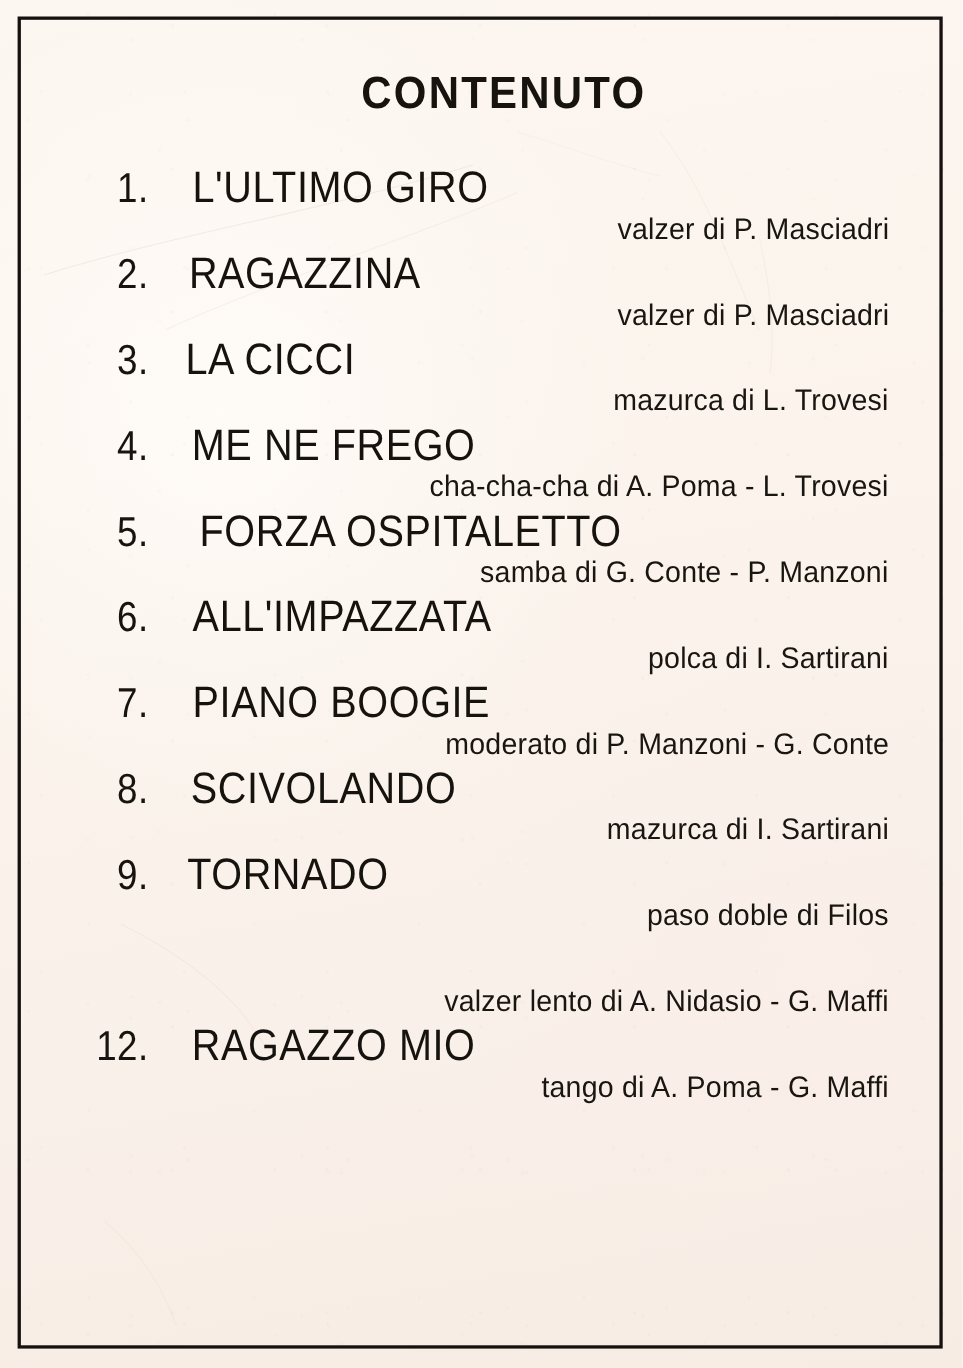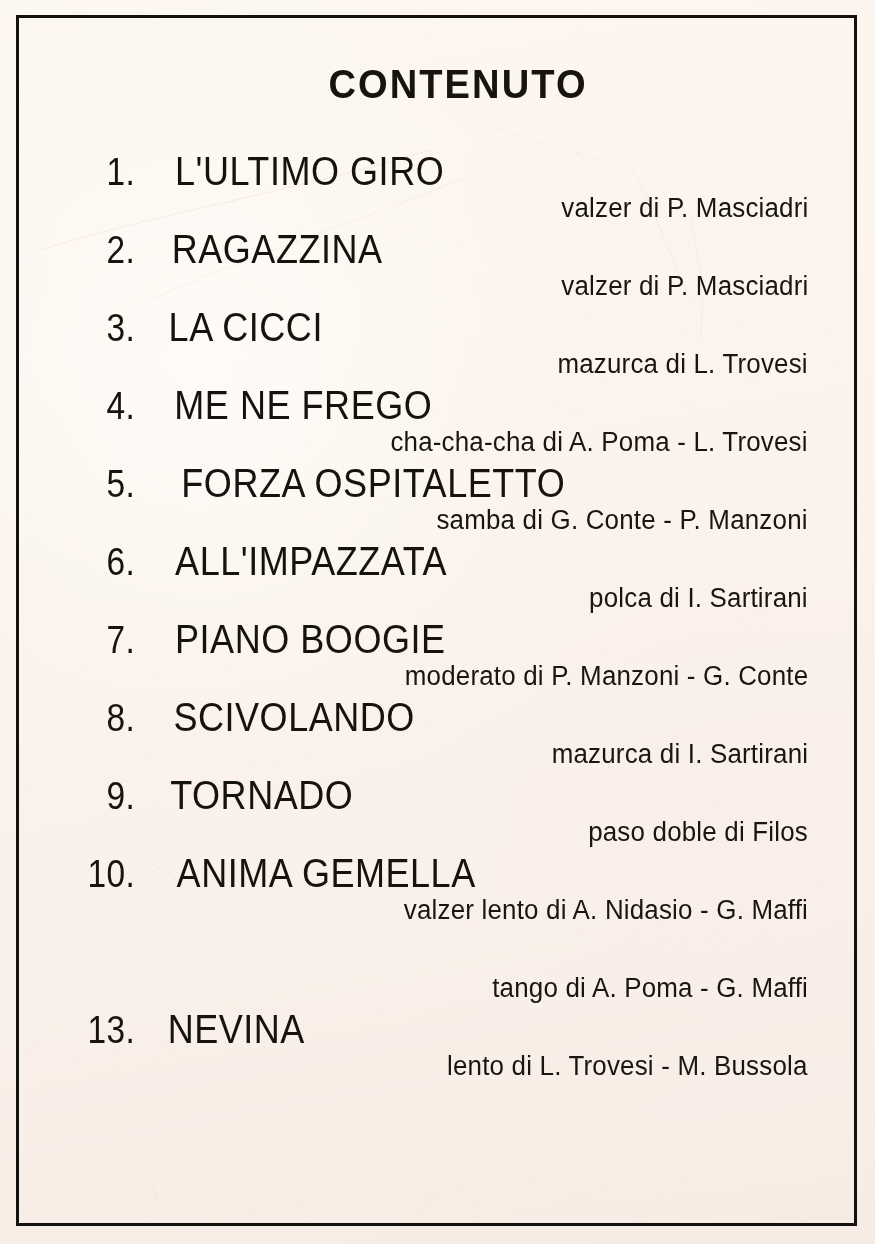"10." div.track-head { html: <div> <span>10.</span> <span>ANIMA GEMELLA</span> </div> -> none }
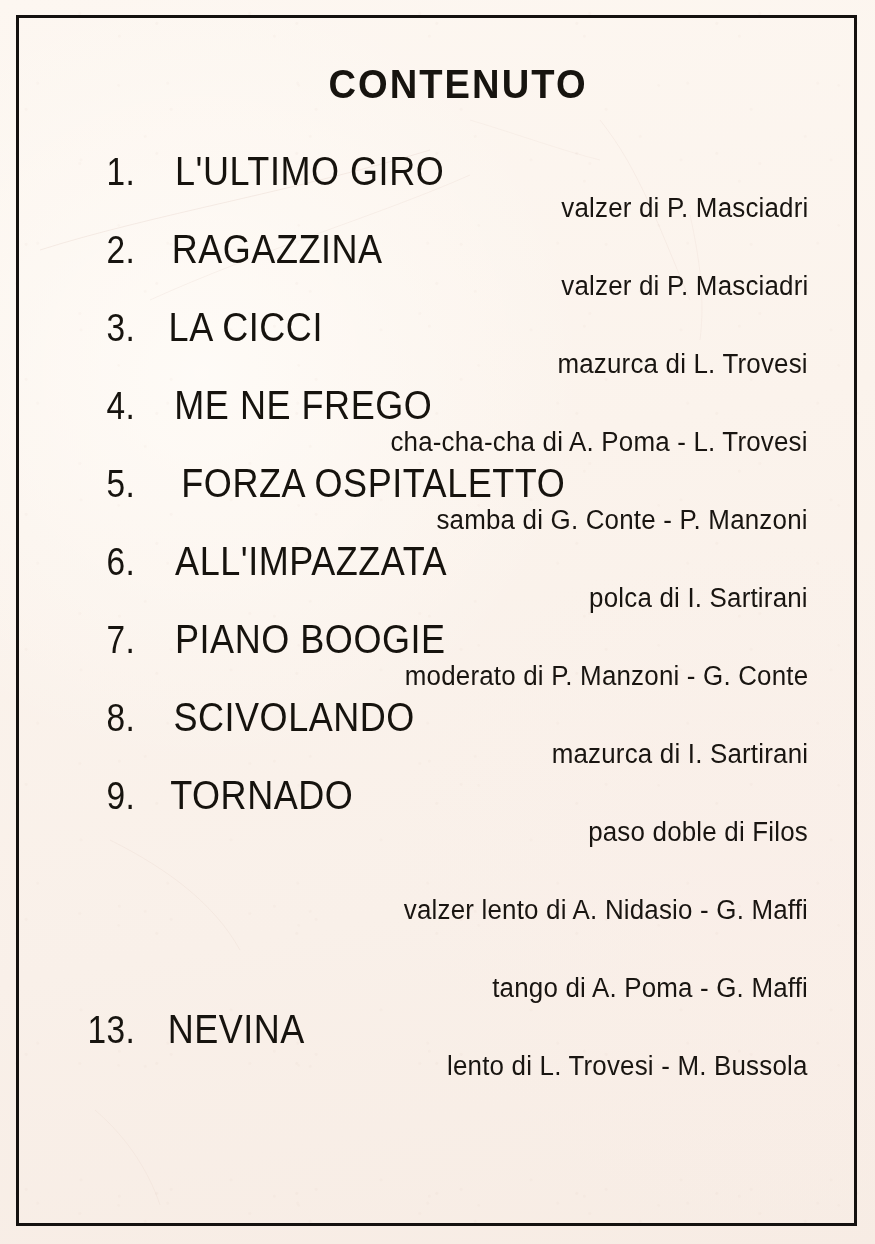"12." div.track-head { html: none -> <div> <span>12.</span> <span>RAGAZZO MIO</span> </div> }
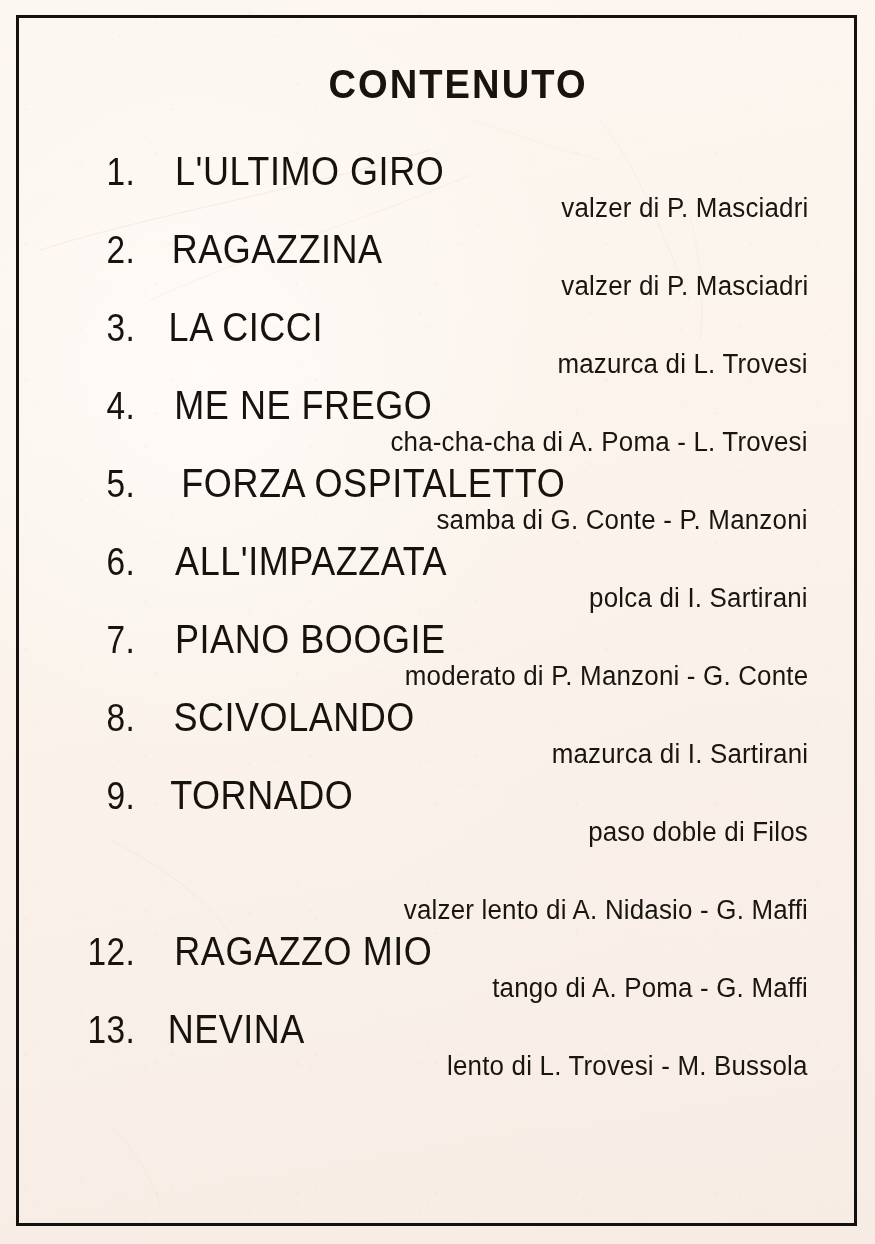"13." div.track { html: <div> <div> <span>13.</span> <span>NEVINA</span> </div> <div>lento di L. Trovesi - M. Bussola</div> </div> -> none }
